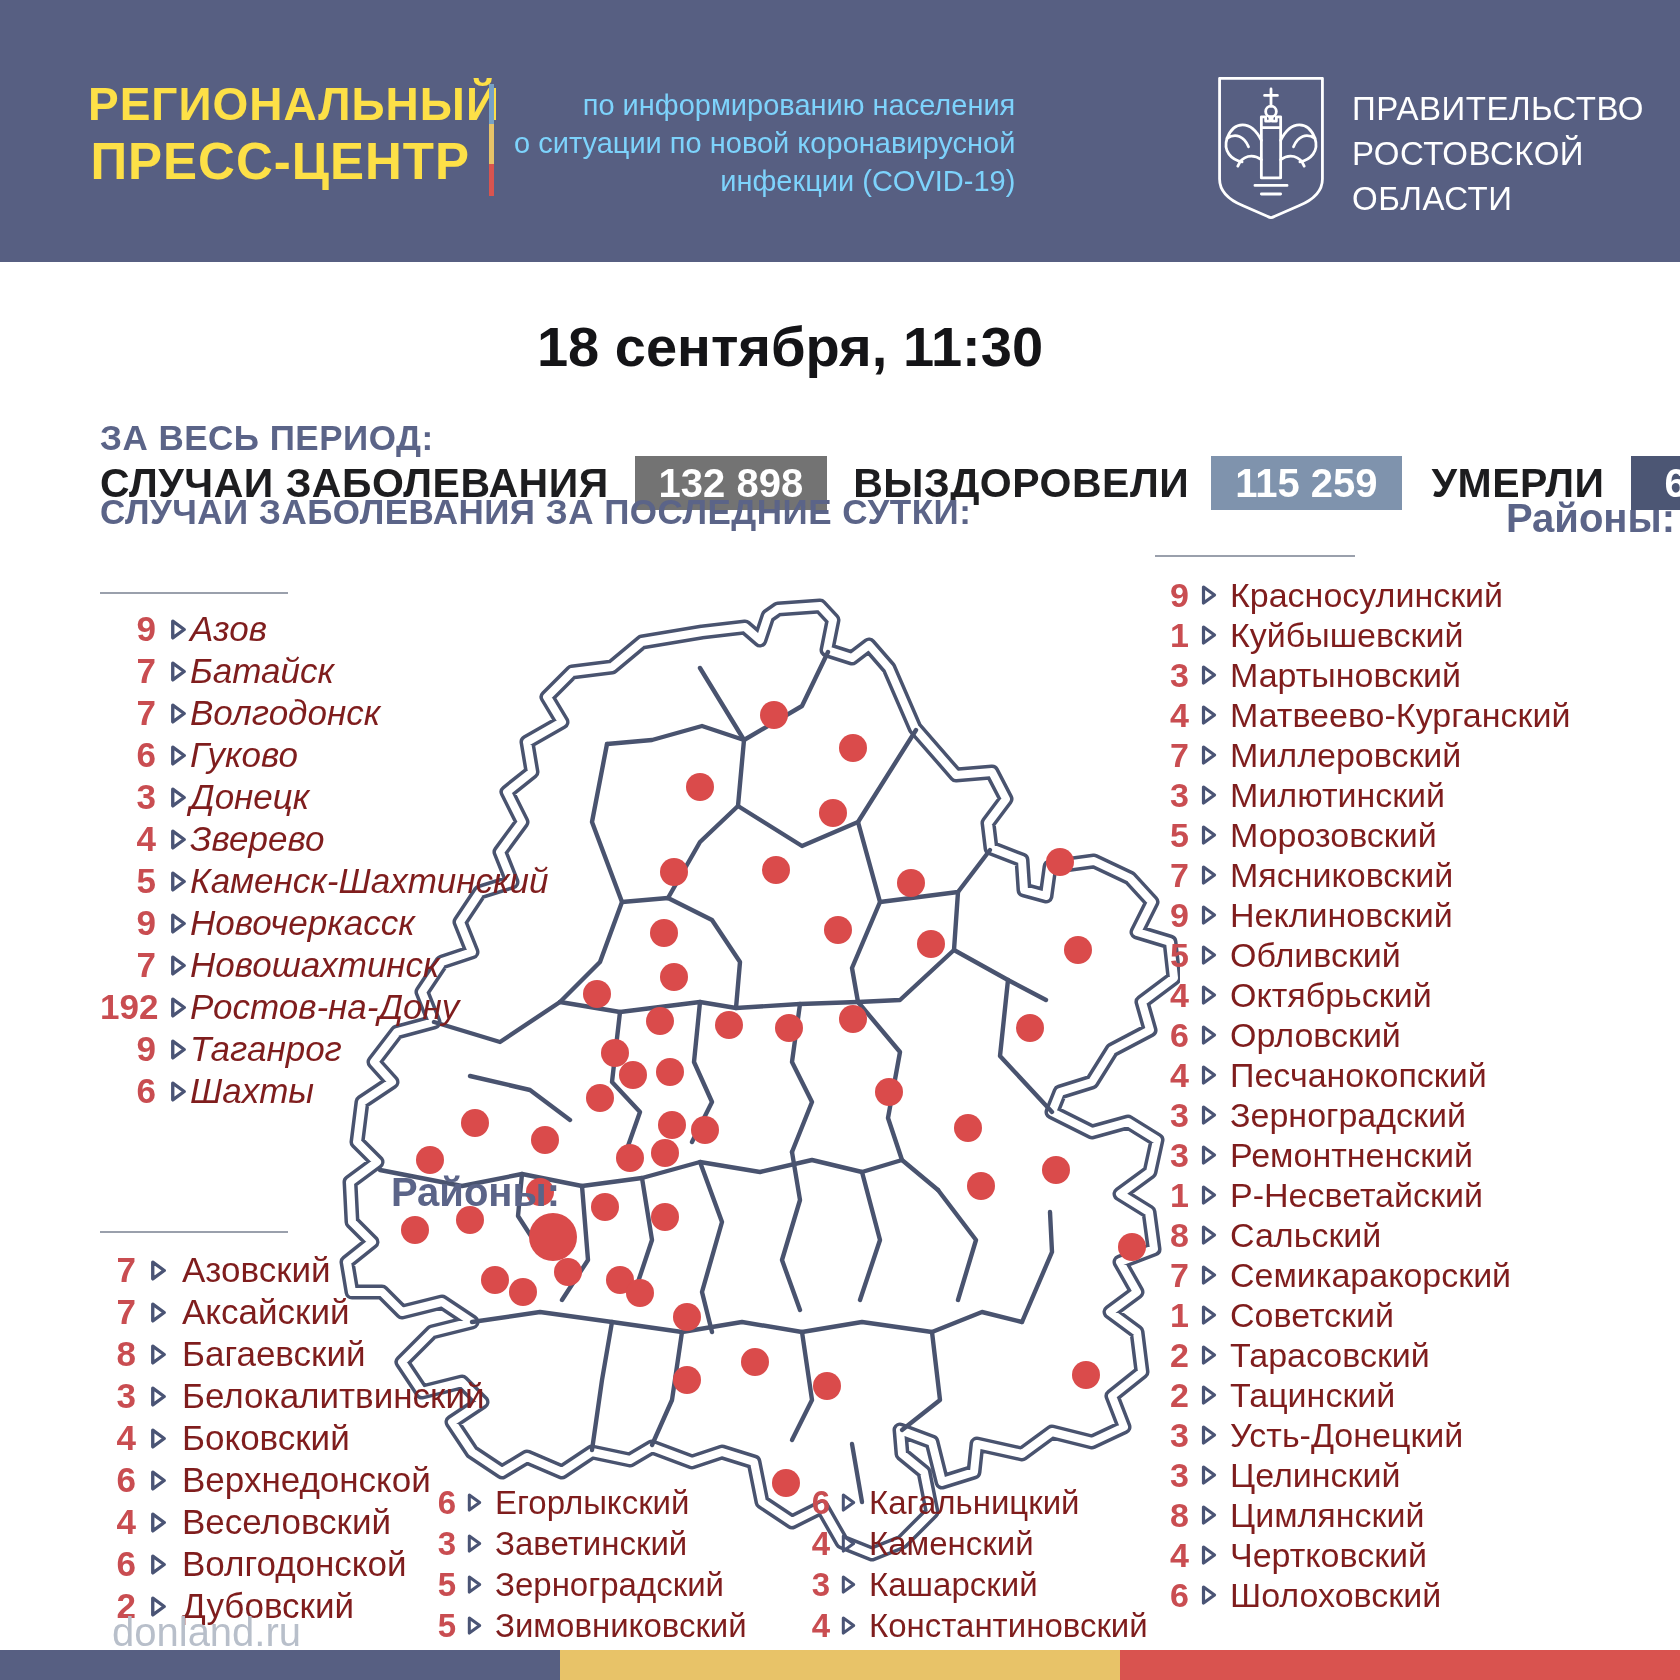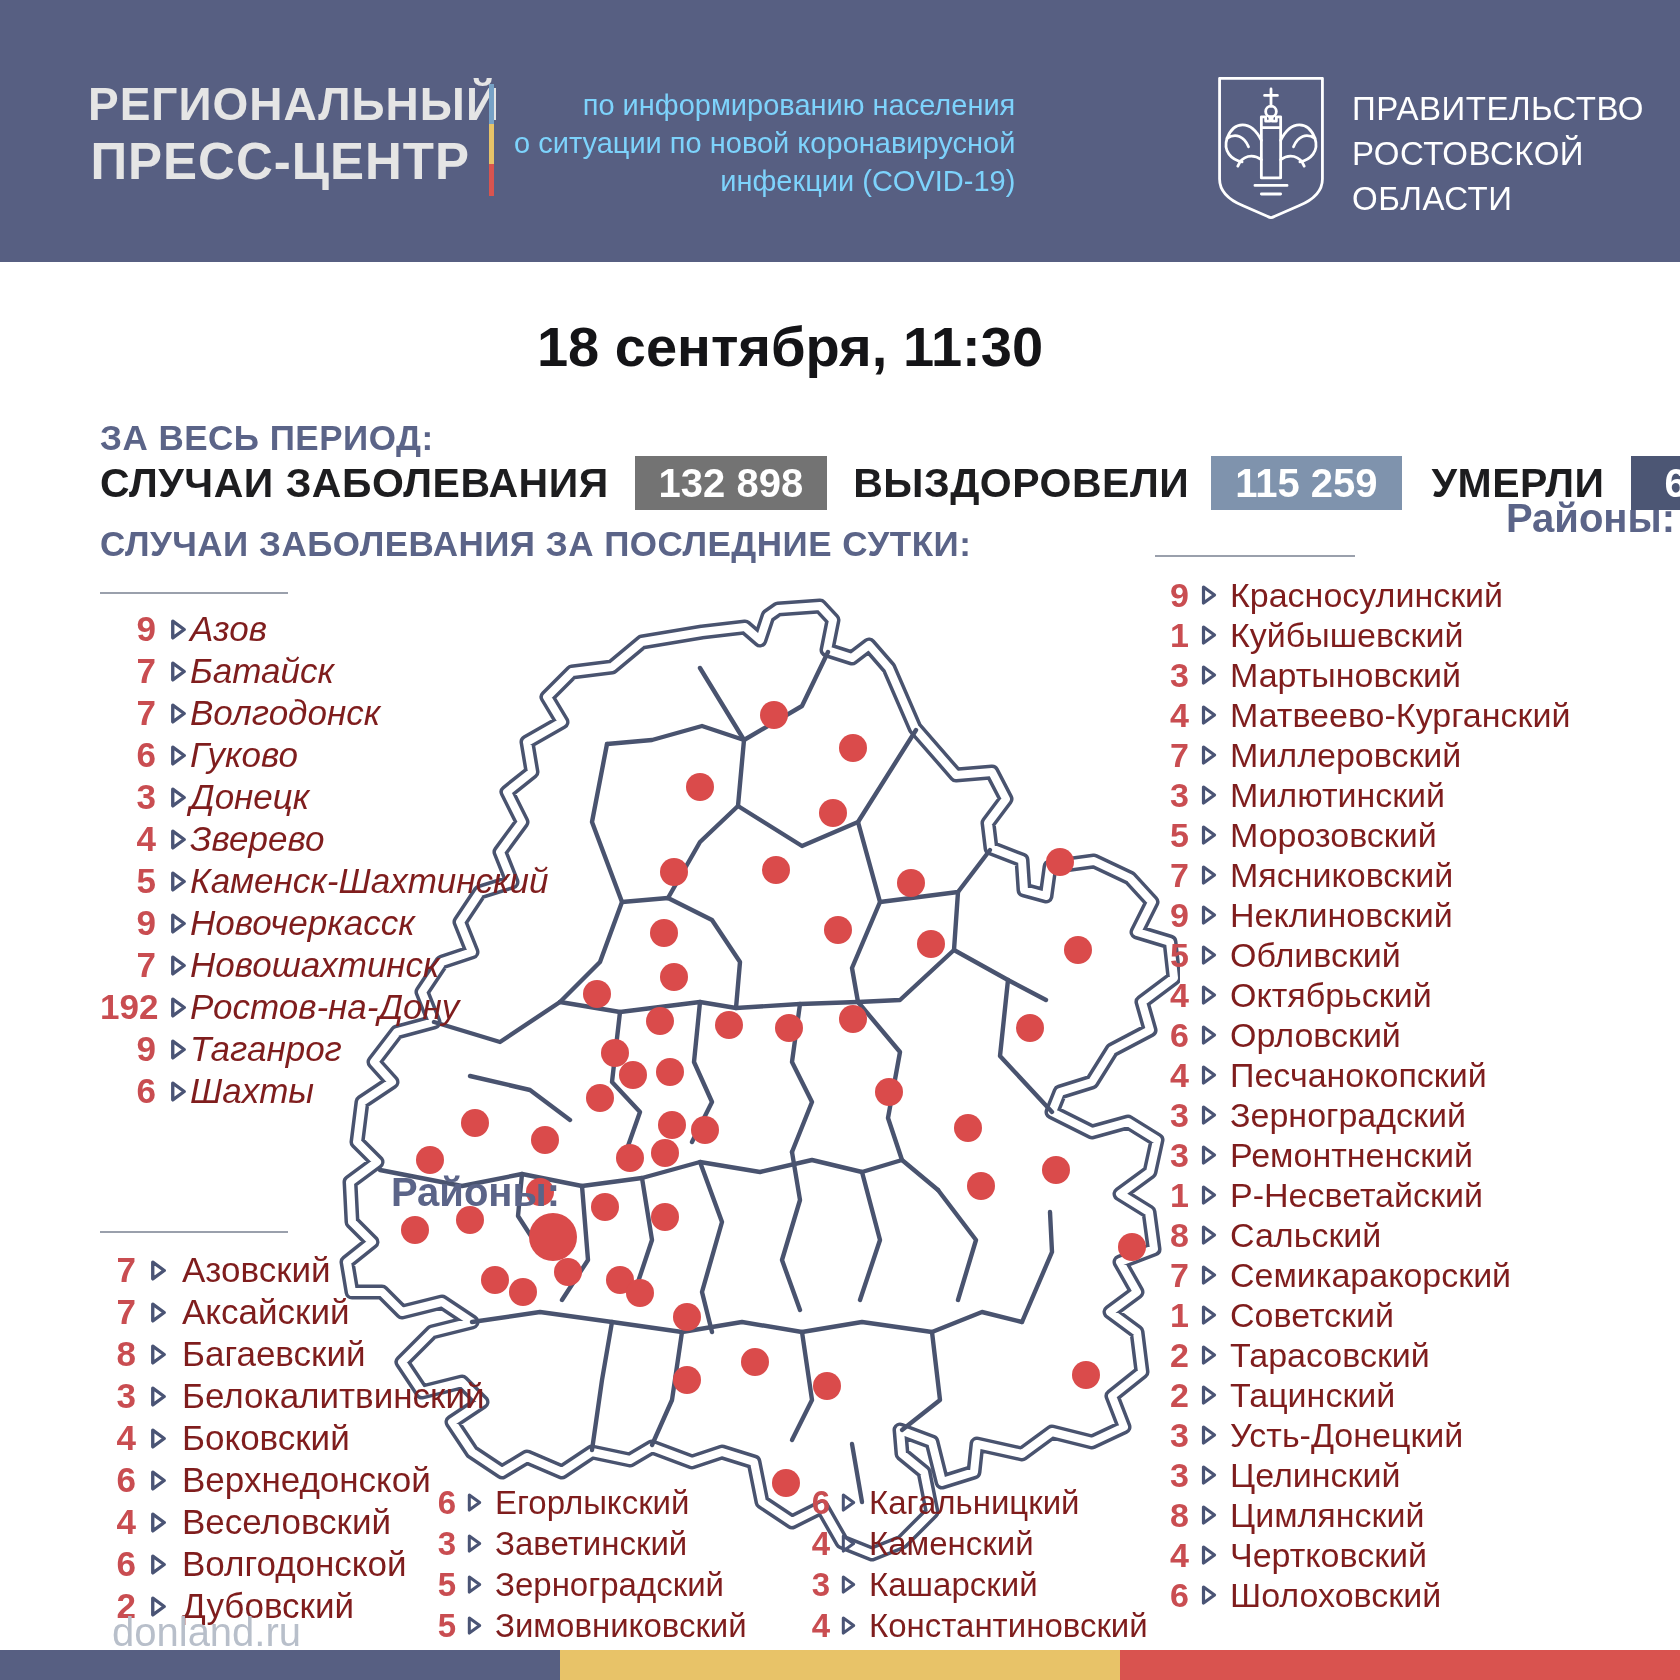"РЕГИОНАЛЬНЫЙ" .logo { color: #e5e5e5 -> #fde047 }
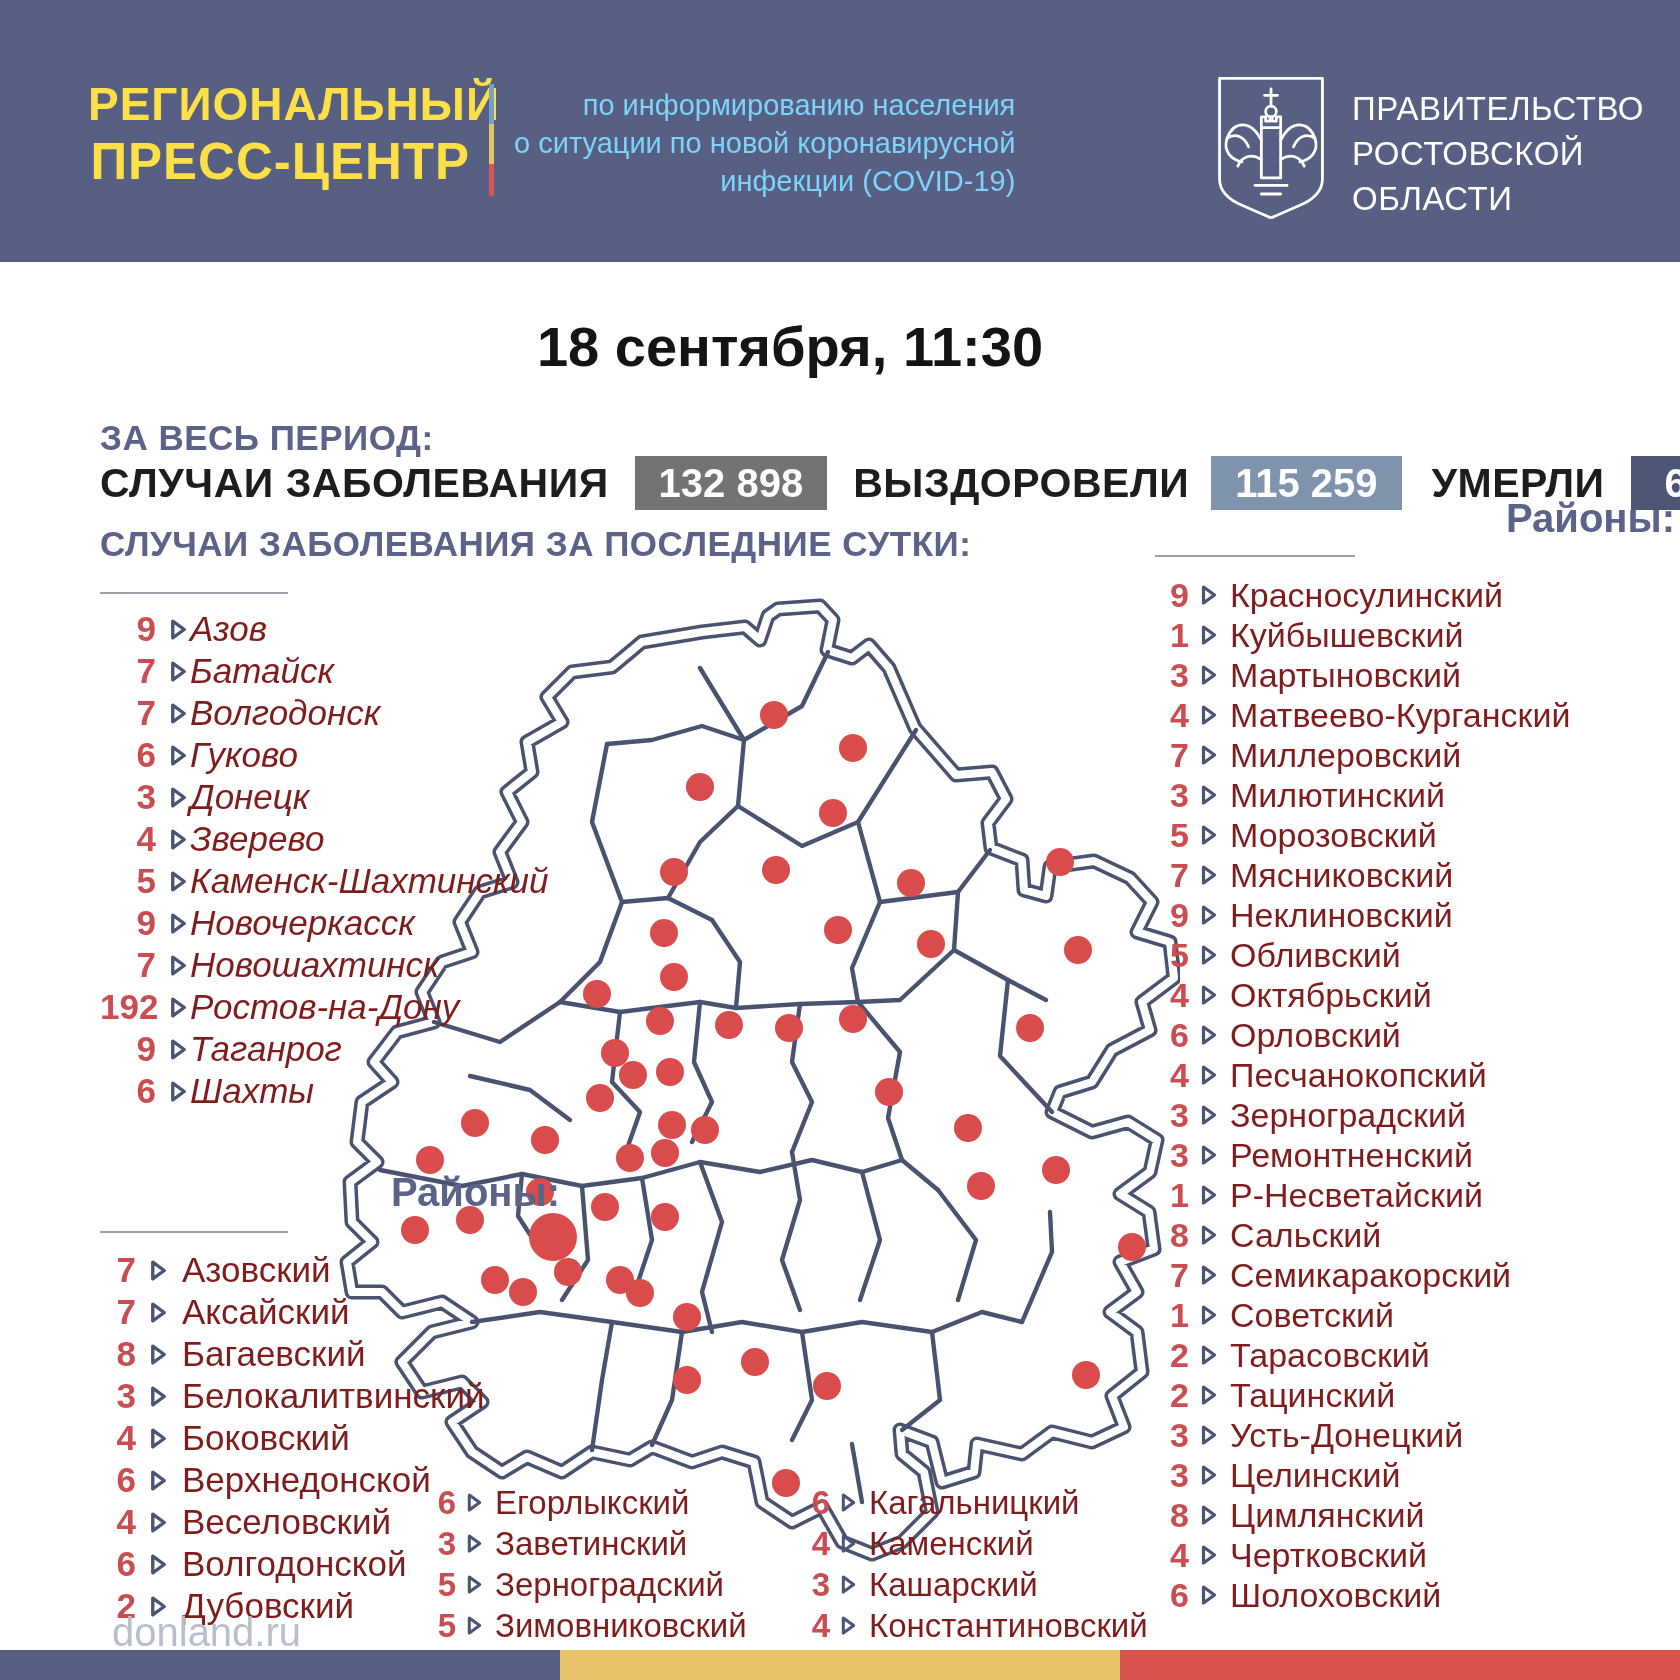"СЛУЧАИ ЗАБОЛЕВАНИЯ ЗА ПОСЛЕДНИЕ СУТКИ:" .daily { top: 524px -> 492px }
